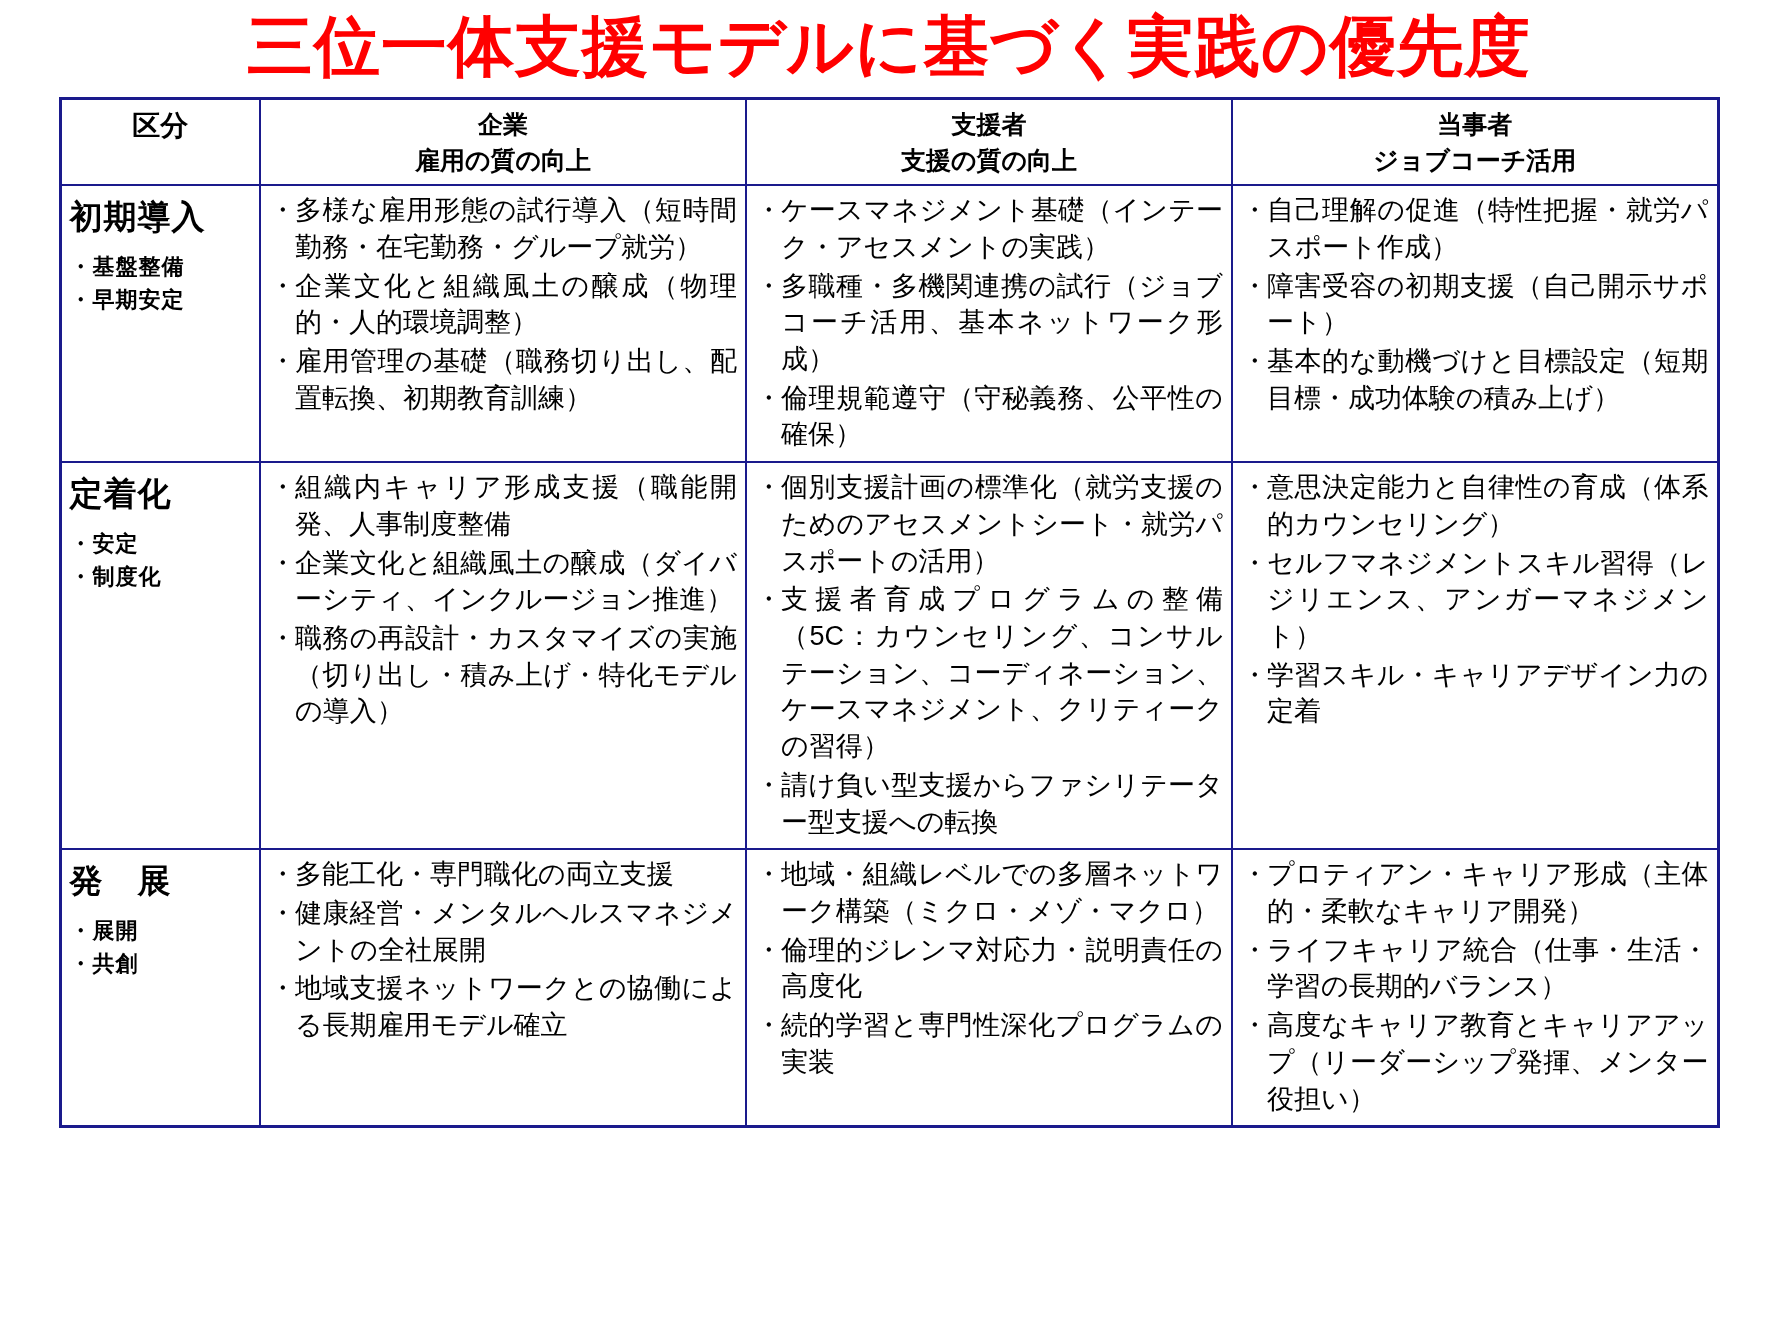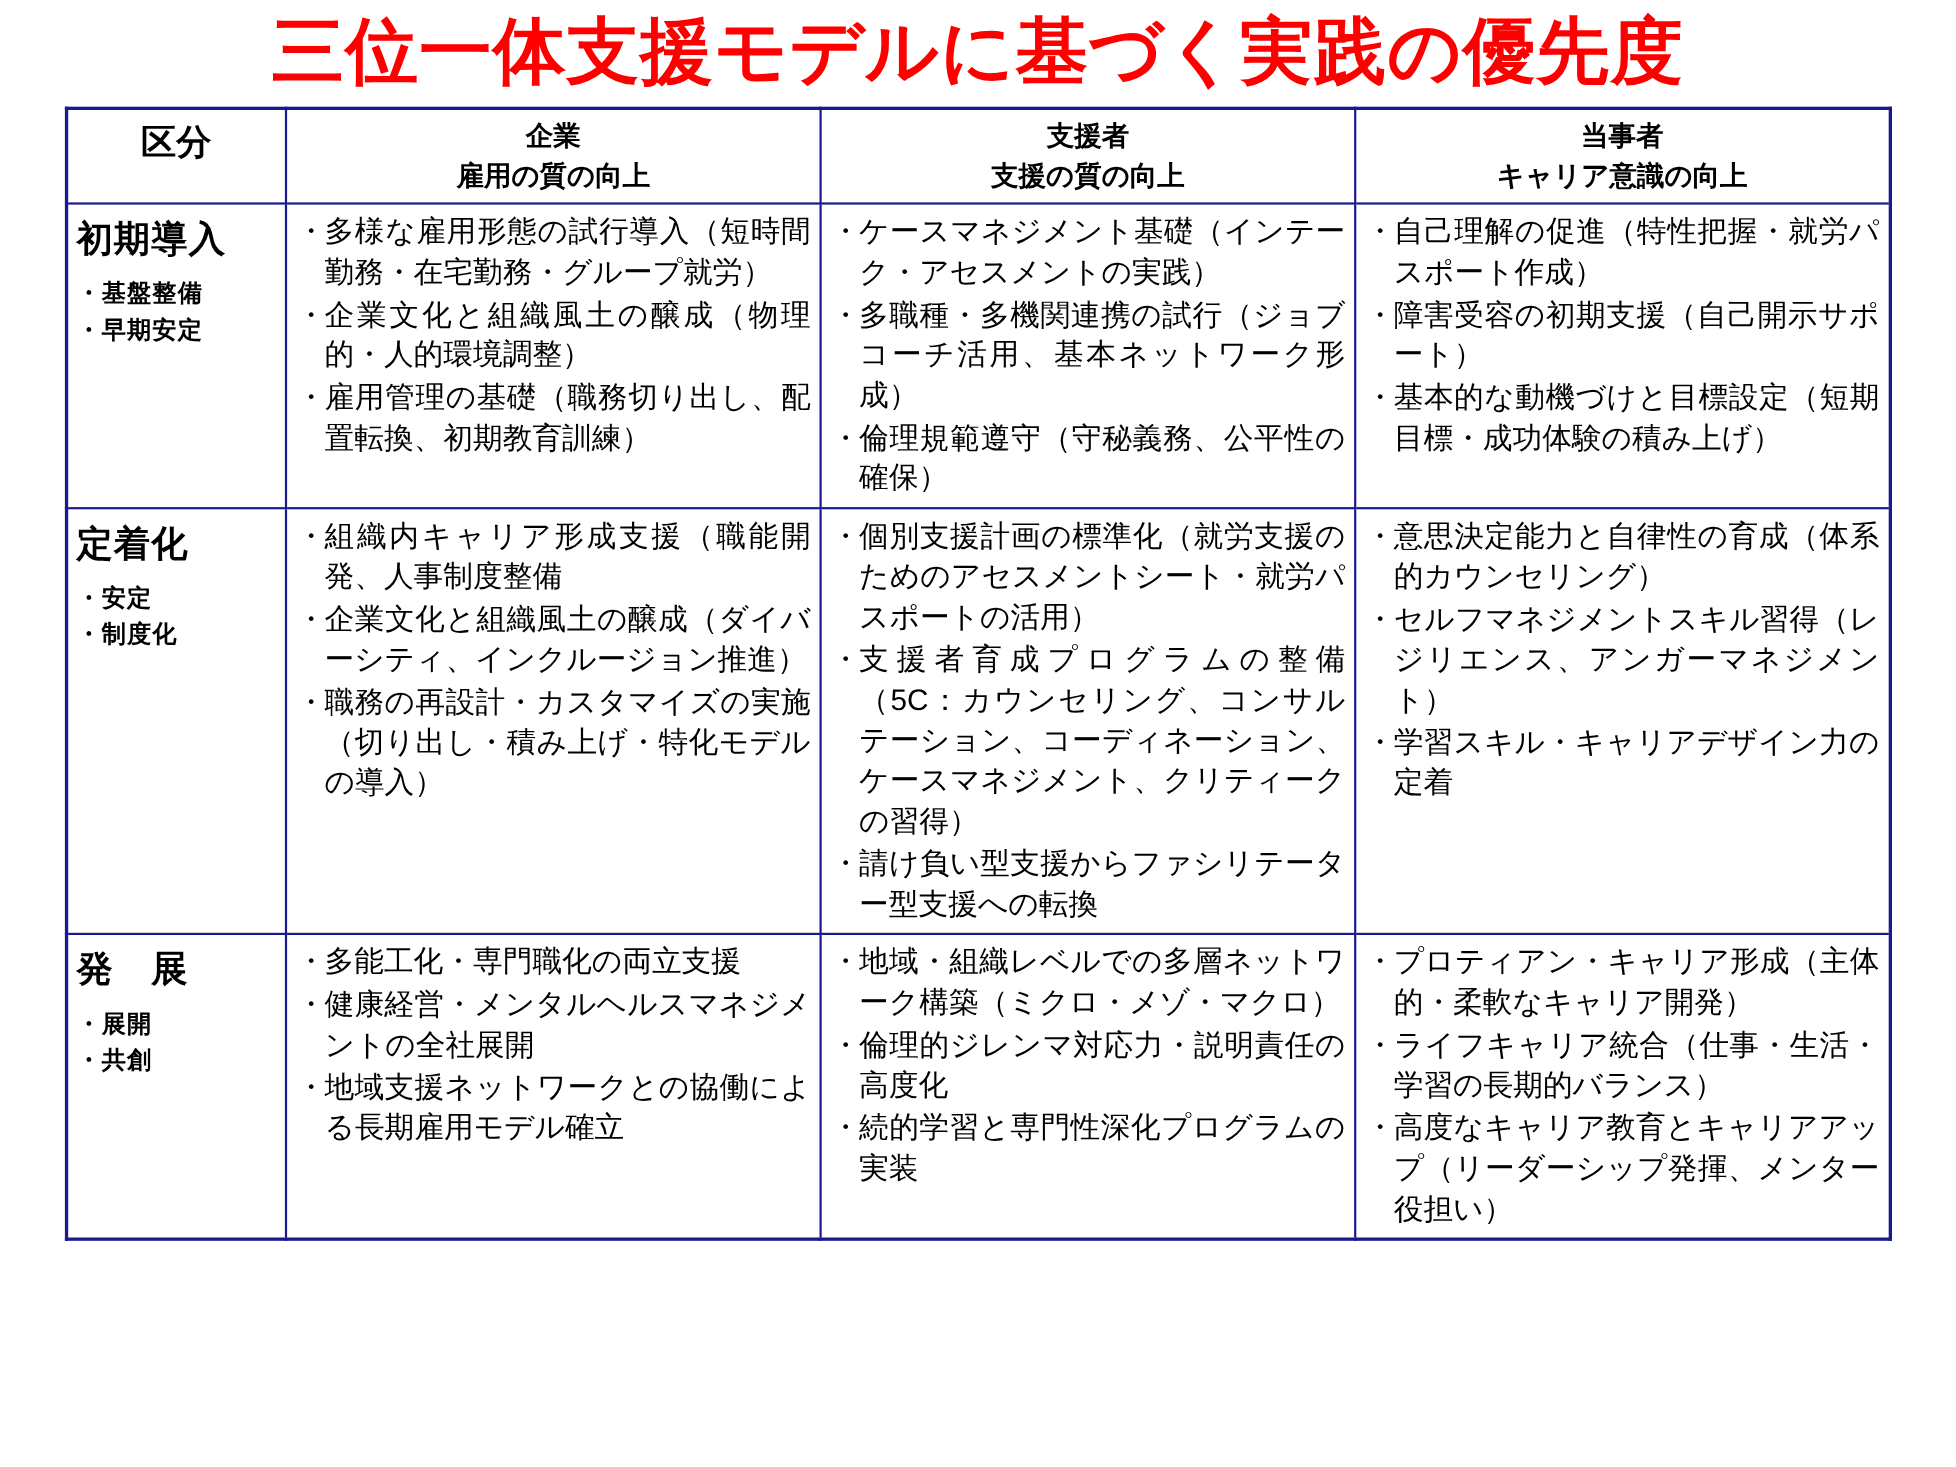"区分" thead th.div-head { font-size: 32px -> 28px }
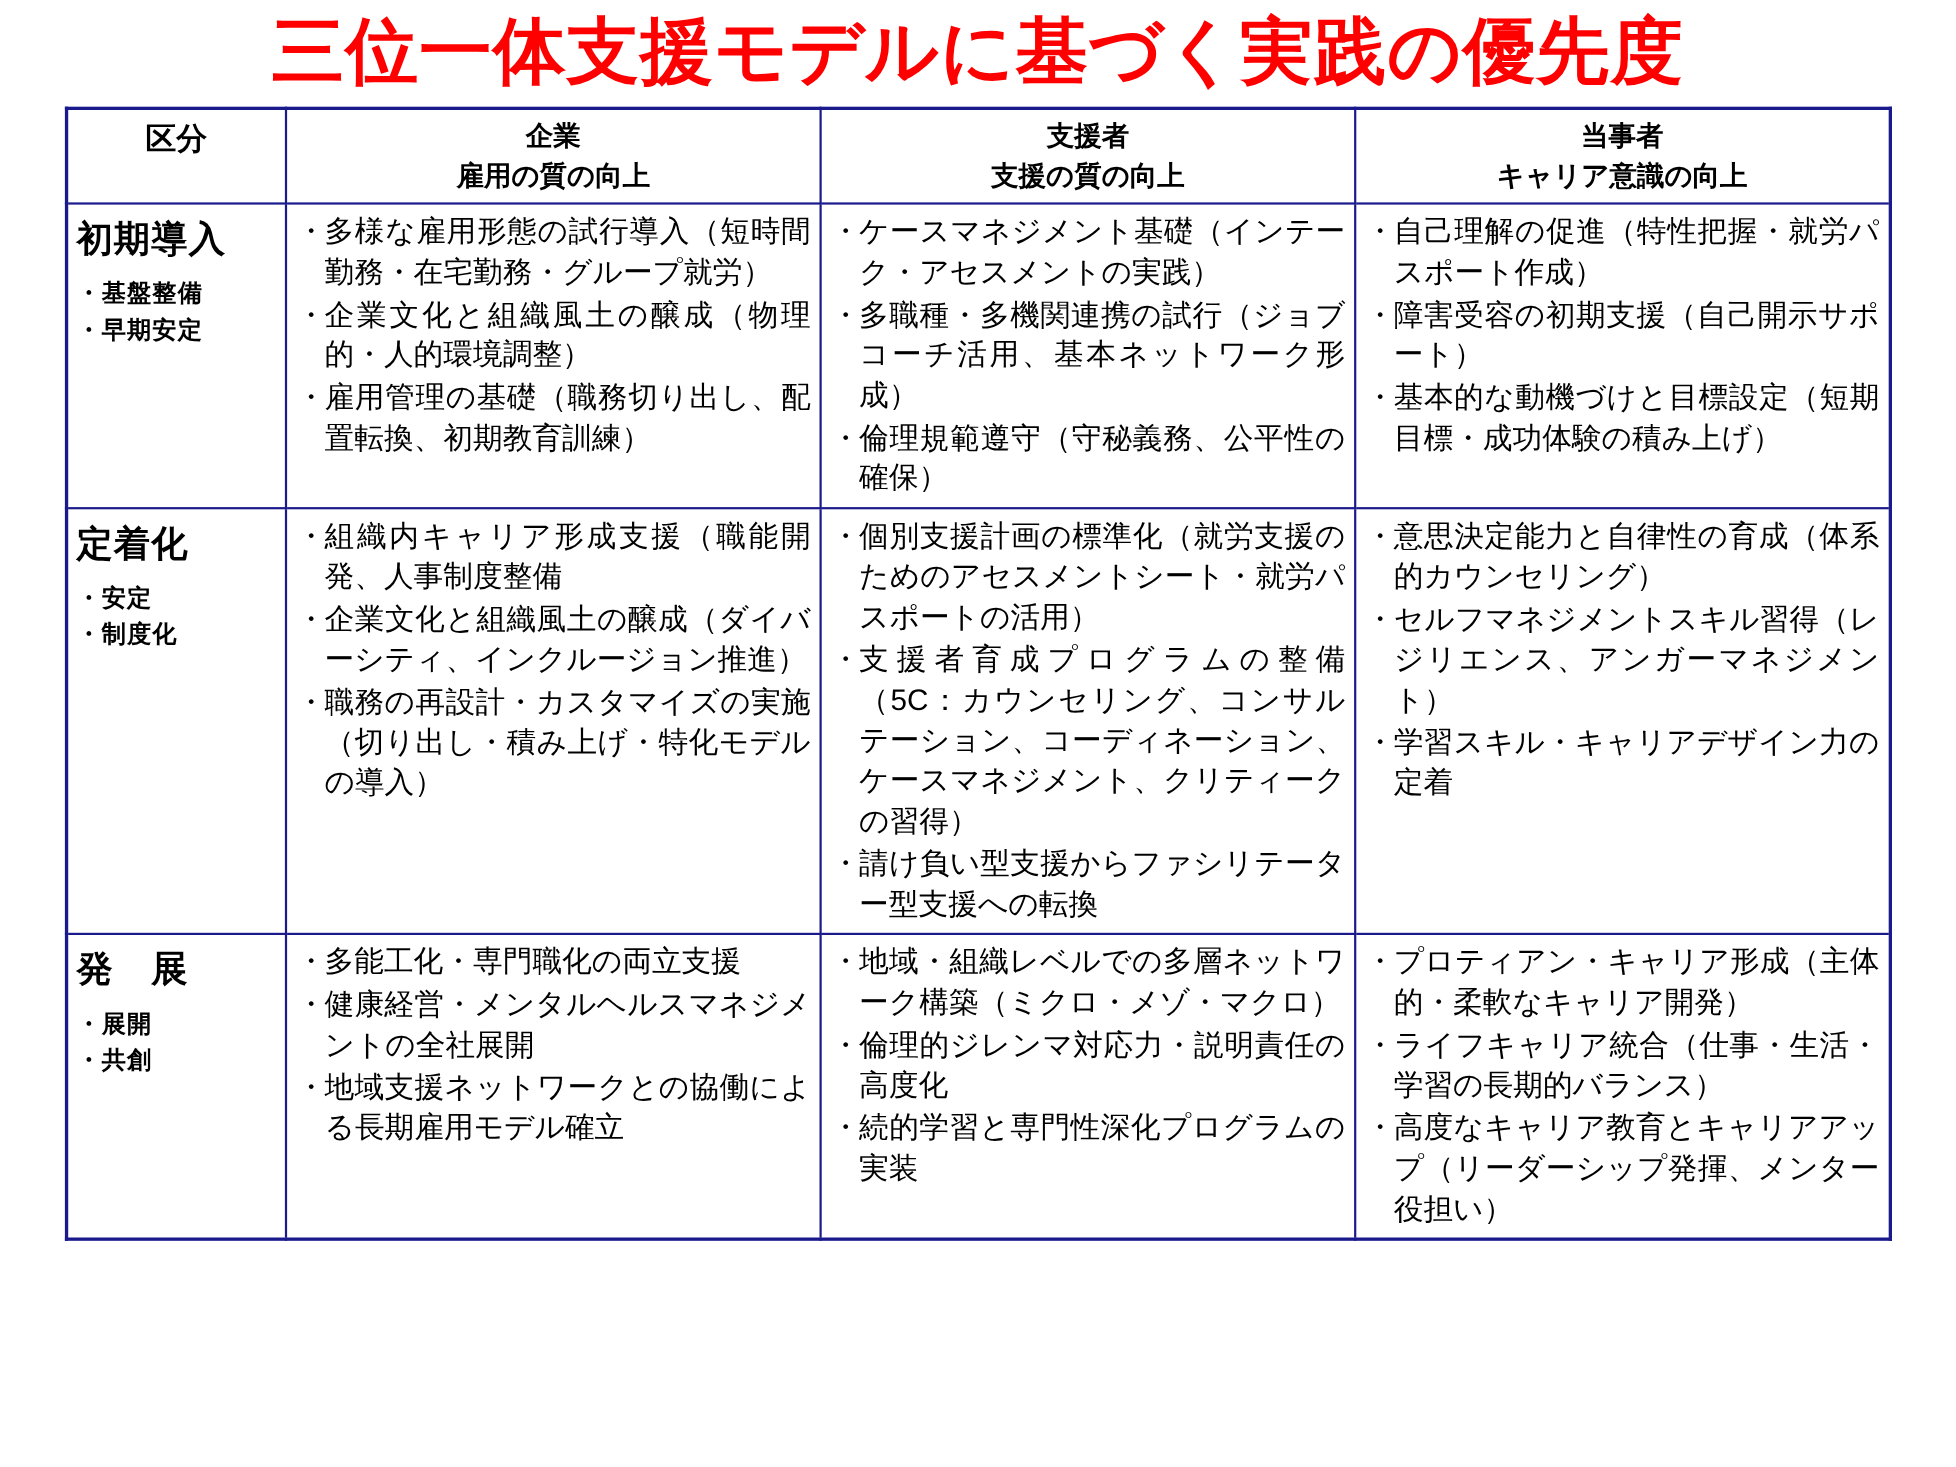"キャリア意識の向上" span.hdr-sub { text: キャリア意識の向上 -> ジョブコーチ活用 }
